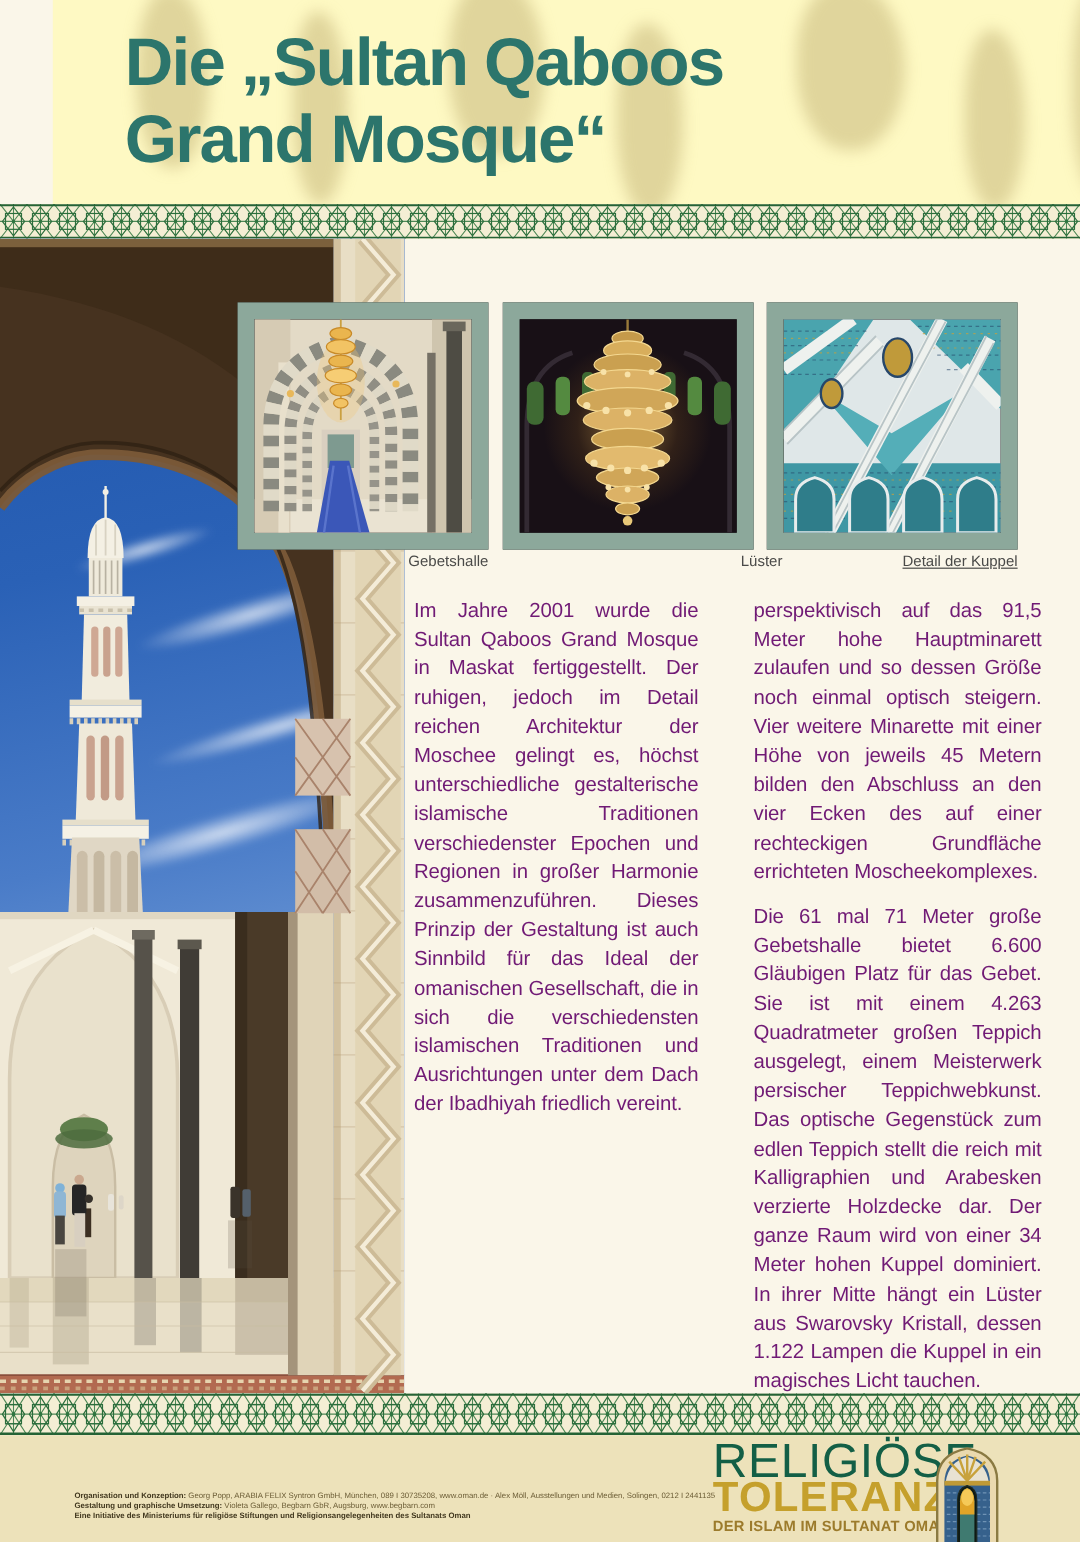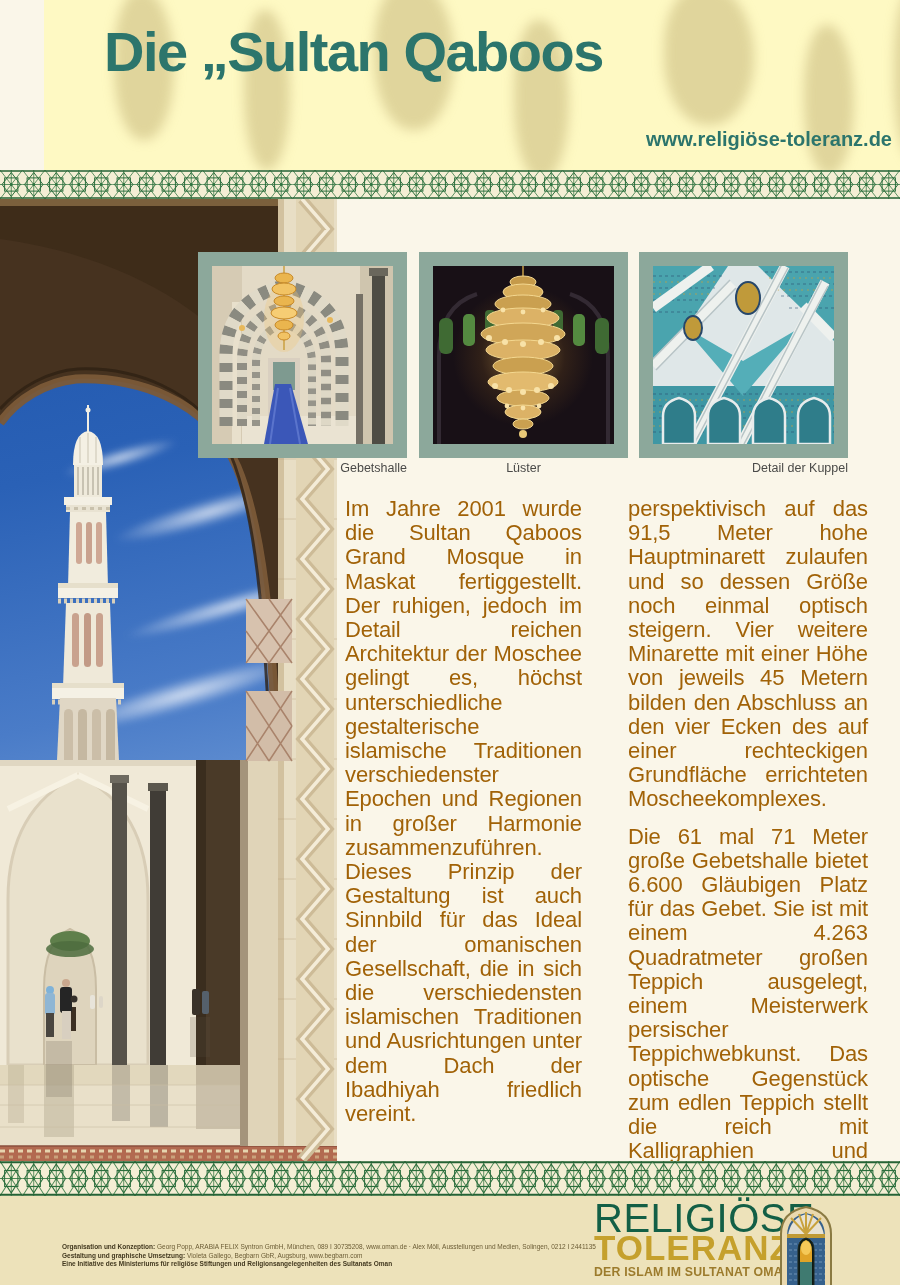"Grand Mosque“" div { html: none -> <div>Grand Mosque“</div> }
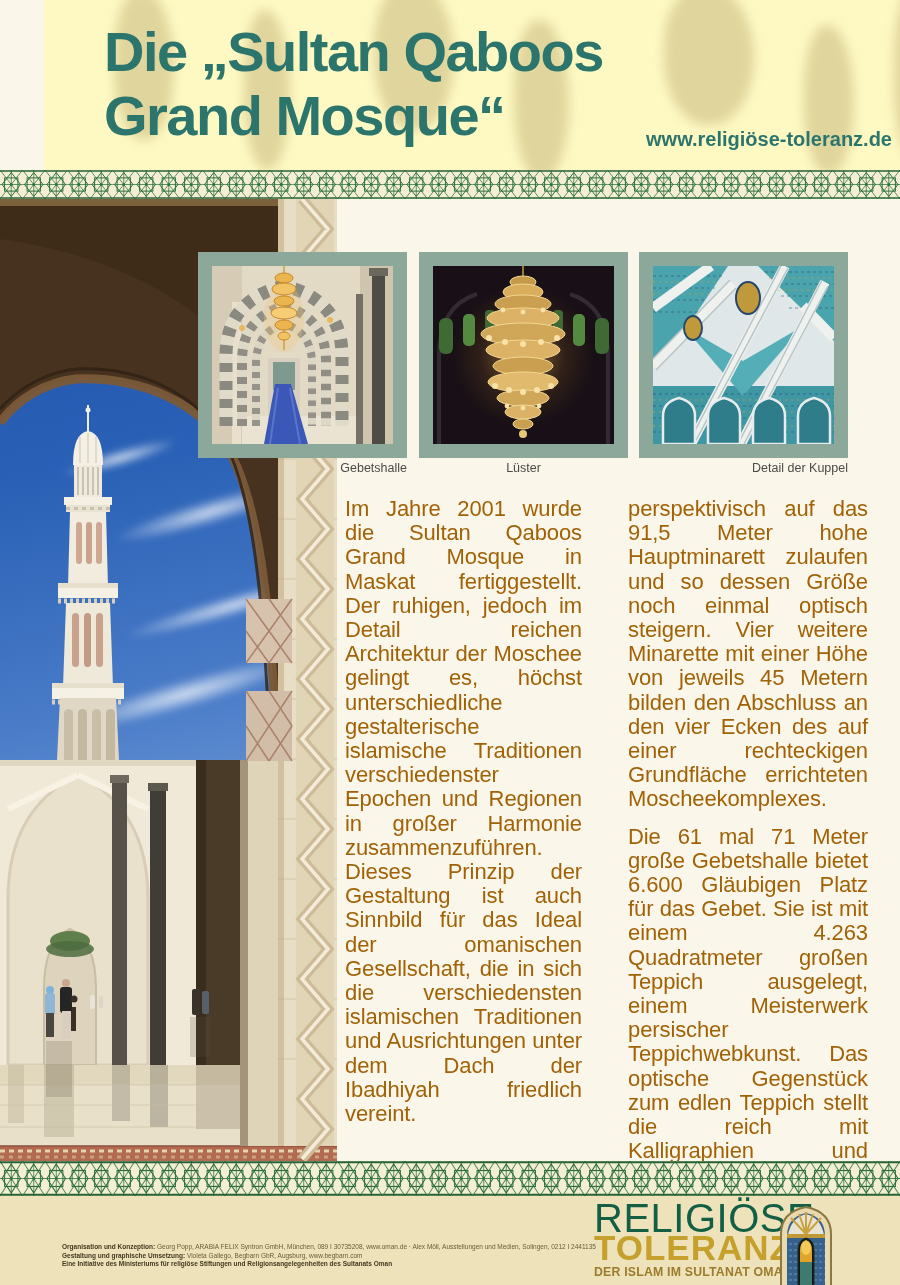"www.religiöse-toleranz.de" div.site-url { html: <div>www.religiöse-toleranz.de</div> -> none }
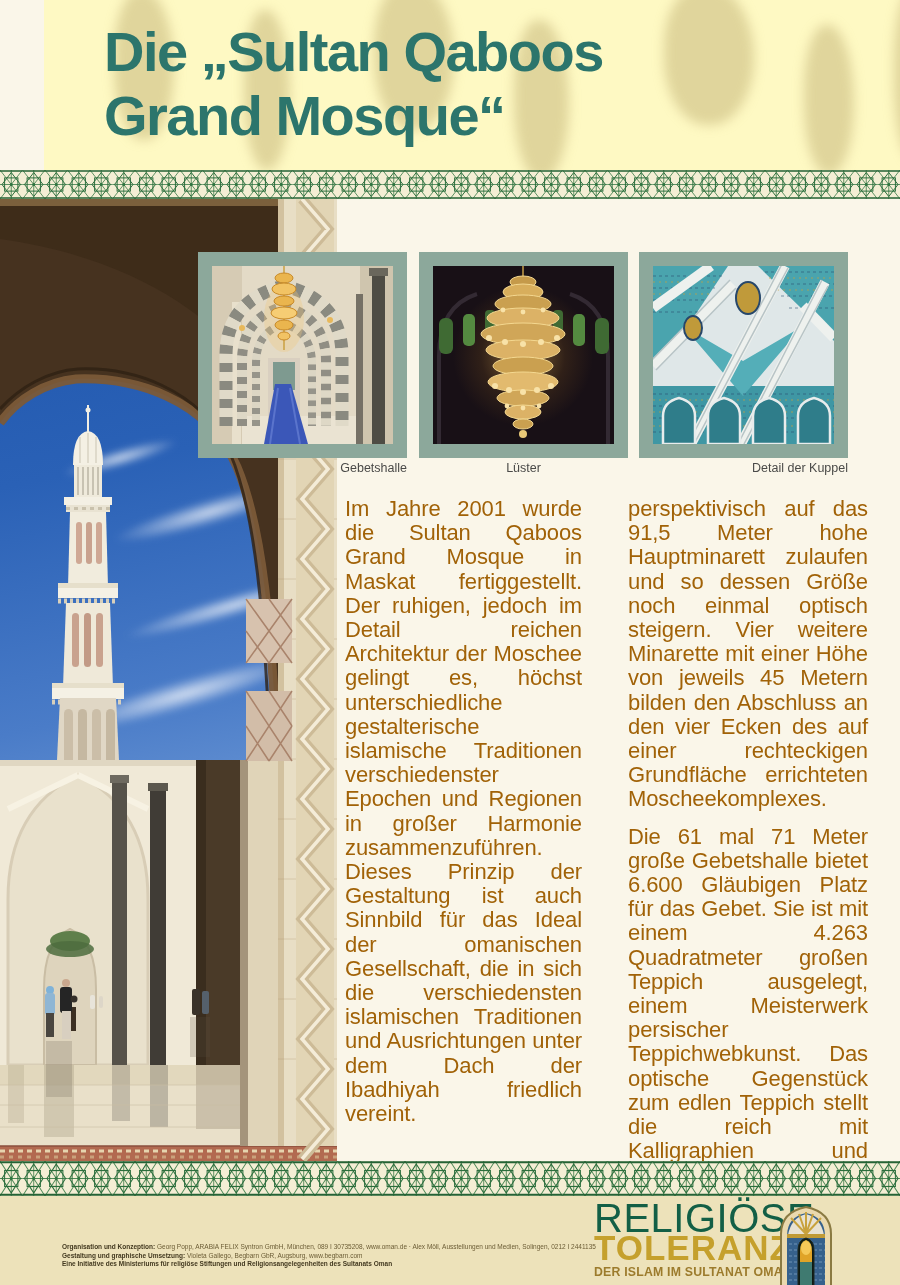"Lüster" .cap2 { left: 419px -> 443px; text-align: center -> none }
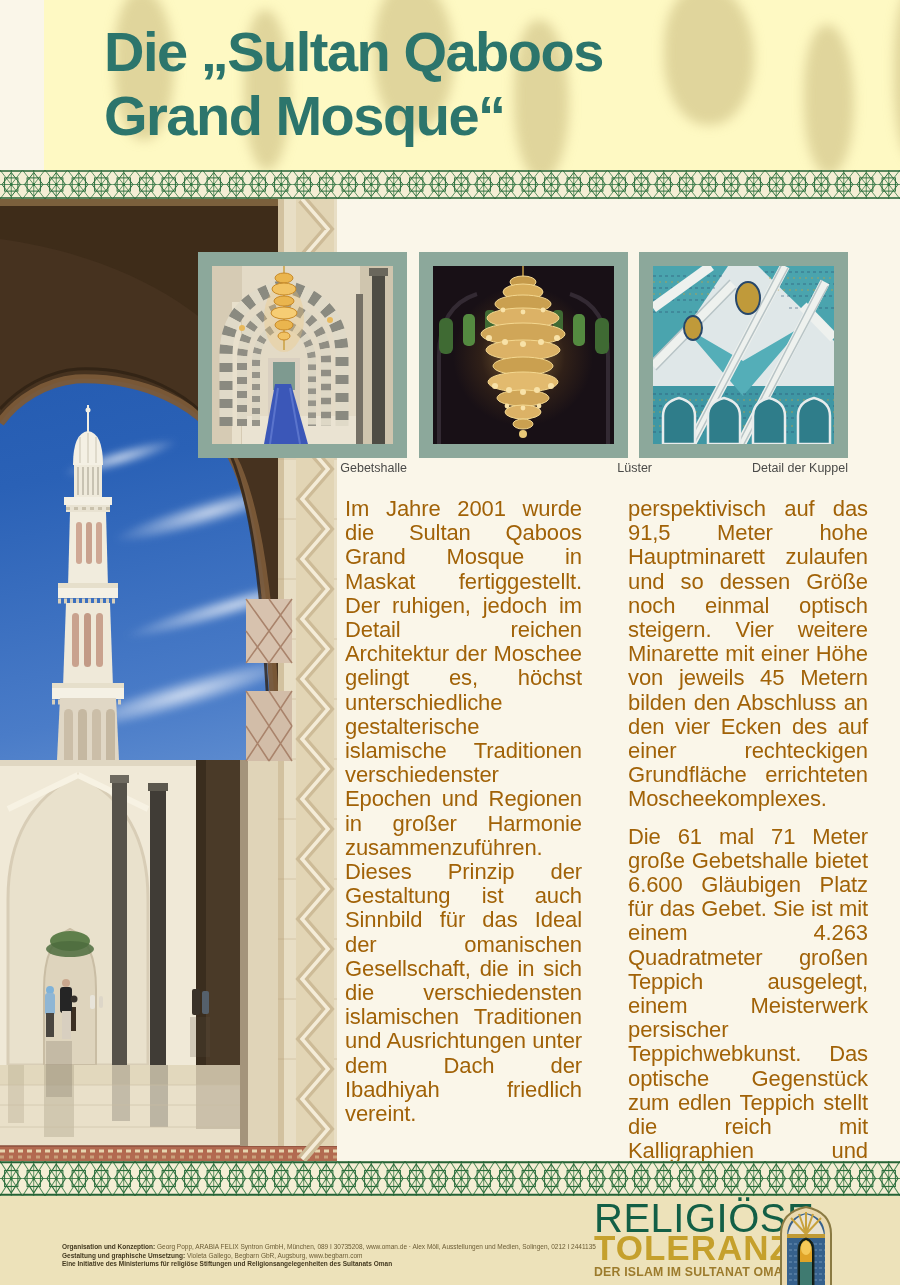"Detail der Kuppel" .cap3 { text-decoration: none -> underline }
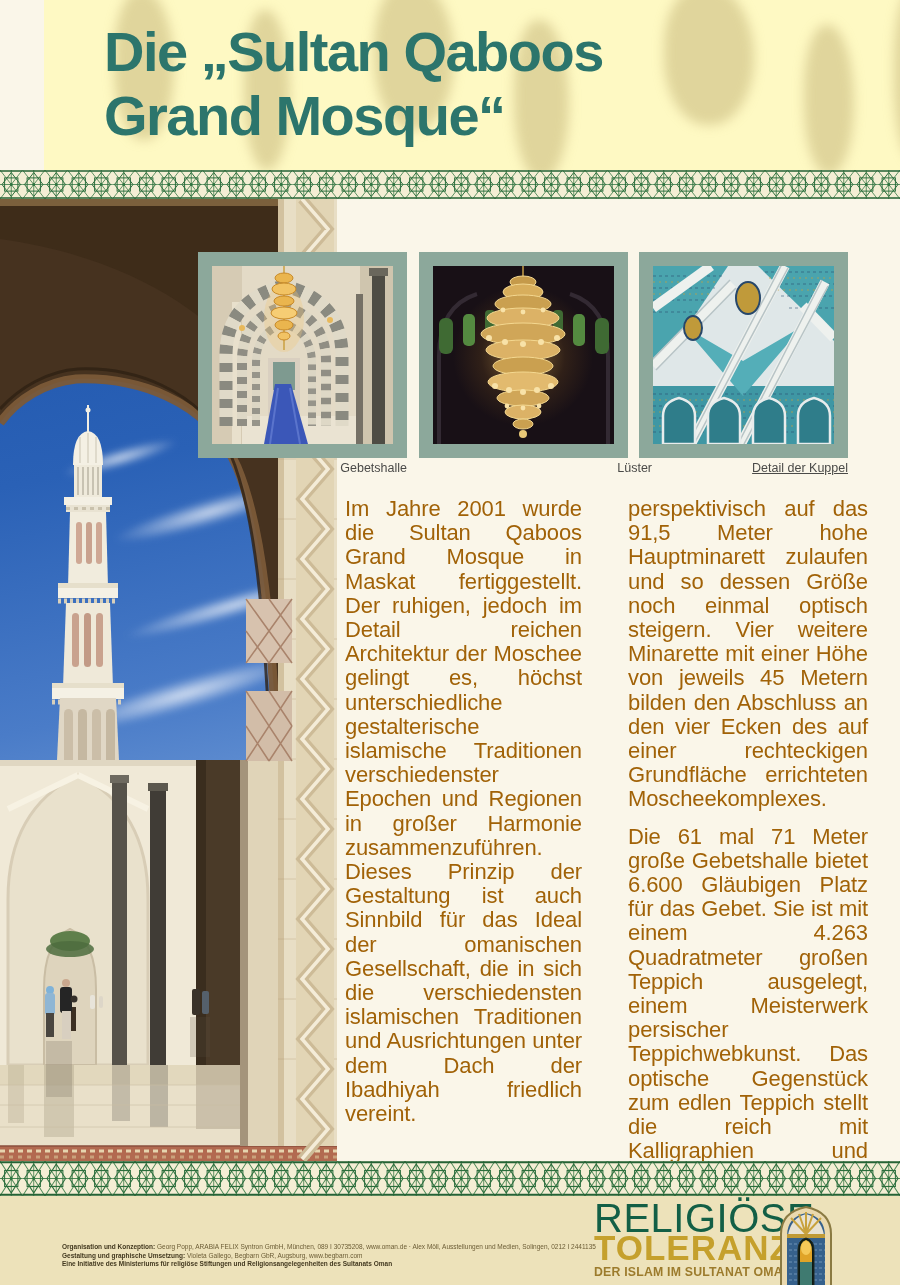"Im Jahre 2001 wurde die" .col { color: #a16207 -> #701a75; font-size: 22px -> 17px }
